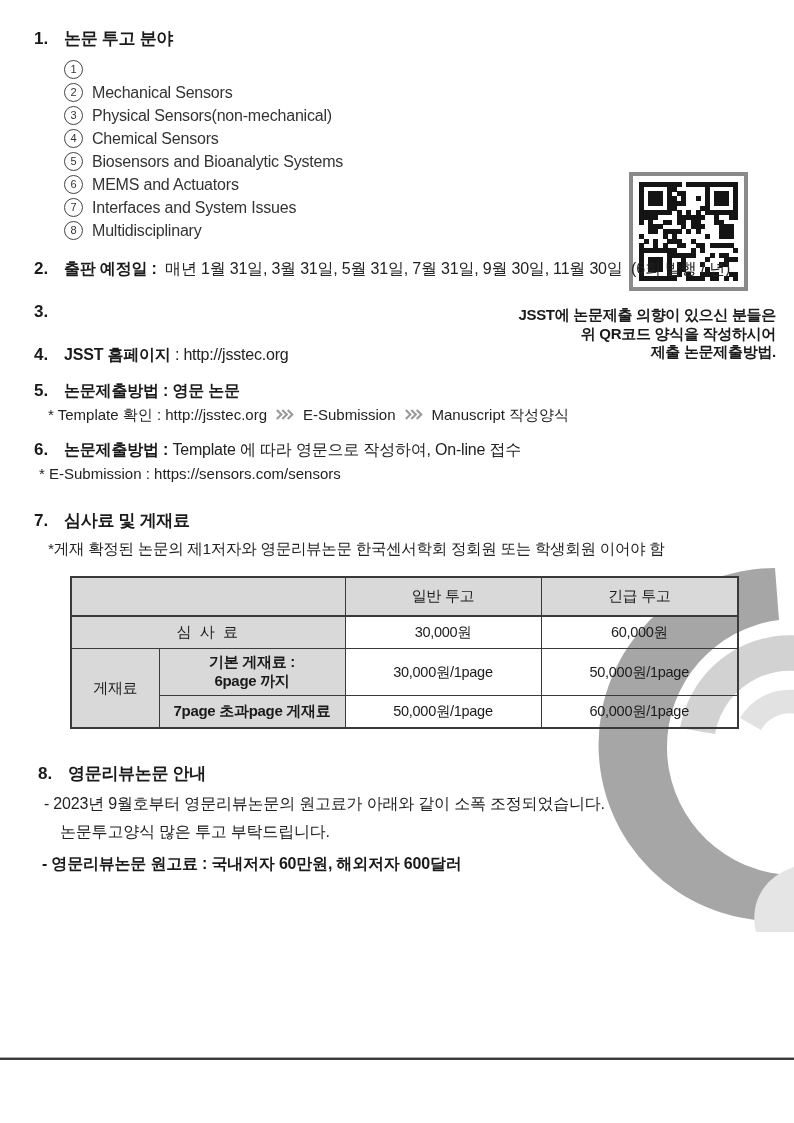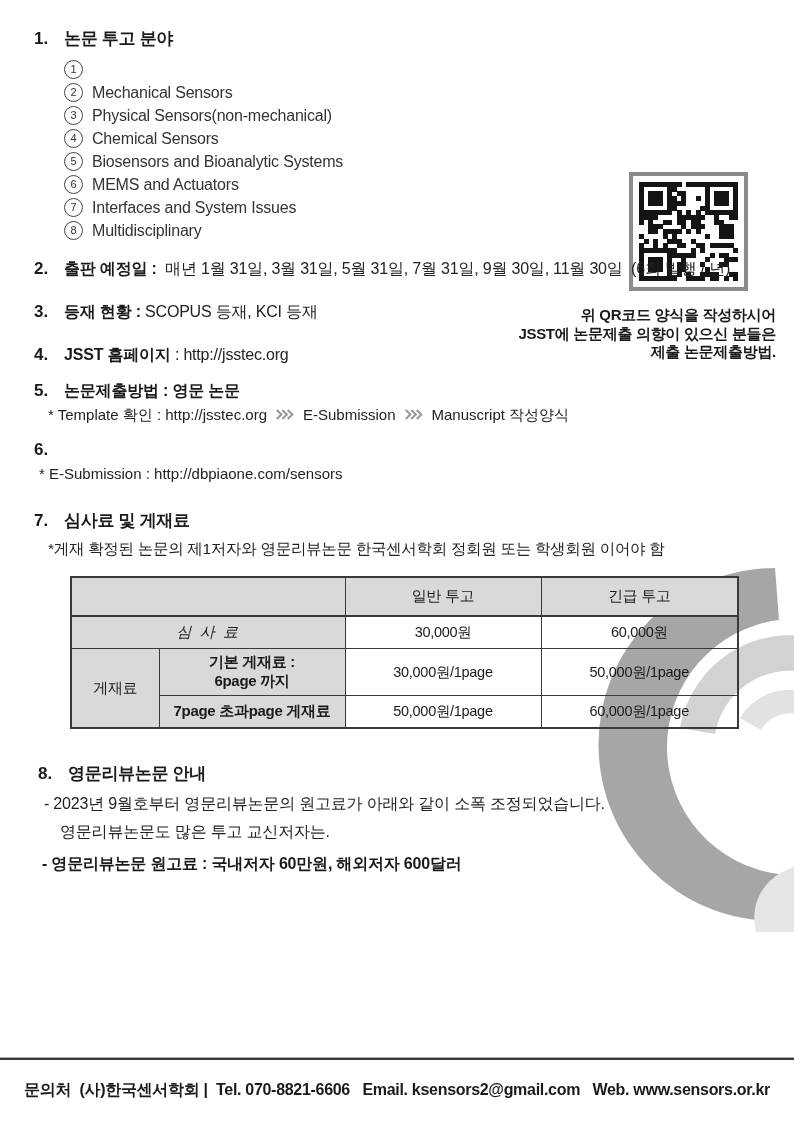"등재 현황 : SCOPUS 등재," span.sec-line { html: <span><span>등재 현황 : </span><span>SCOPUS 등재, KCI 등재</span></span> -> none }
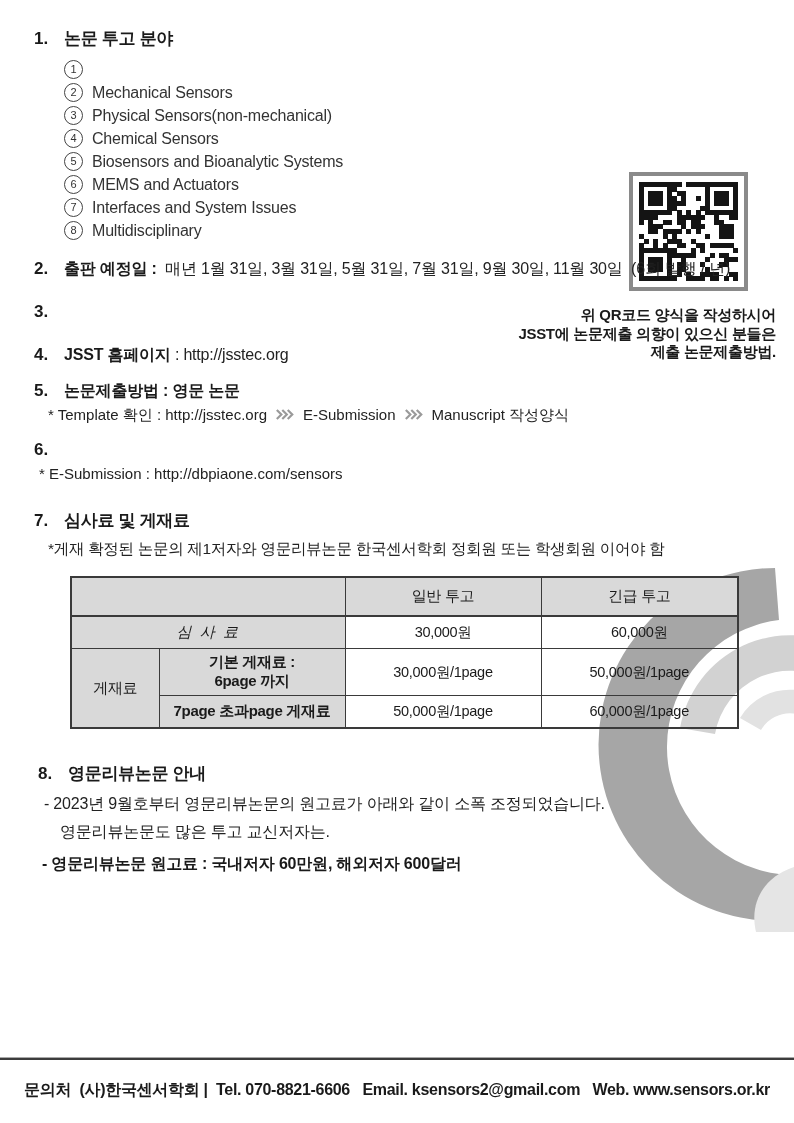"위 QR코드 양식을 작성하시어" div { order: before "JSST에 논문제출 의향이 있으신 분들은" -> after "JSST에 논문제출 의향이 있으신 분들은" }
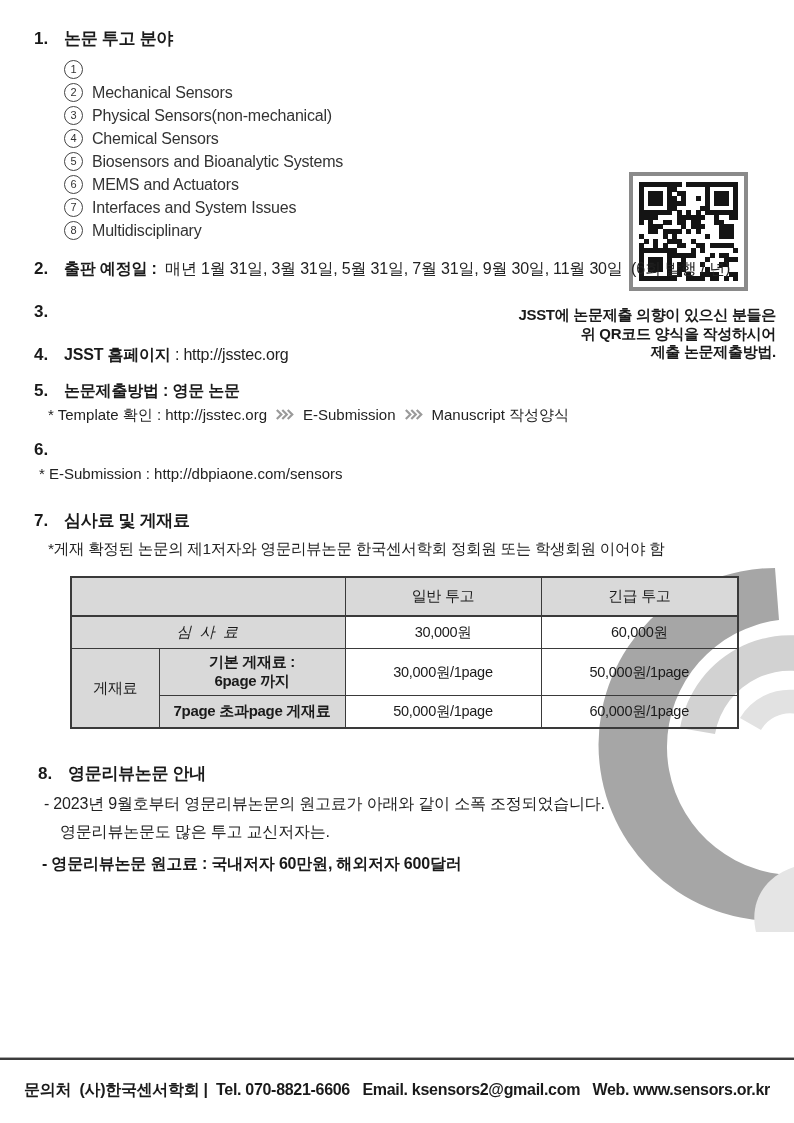"논문제출방법 : Template 에 따라" span.sec-line { html: none -> <span><span>논문제출방법 : </span><span>Template 에 따라 영문으로 작성하여, On-line 접수</span></span> }
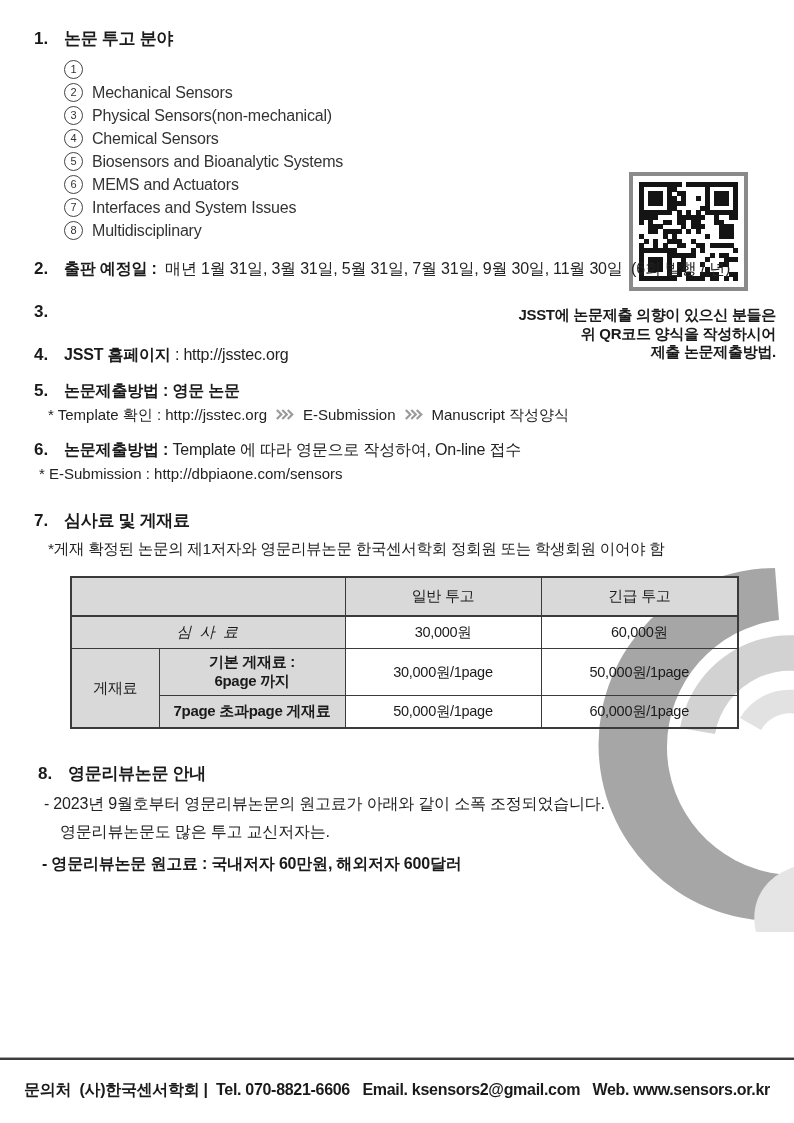"* E-Submission :" span { text: http://dbpiaone.com/sensors -> https://sensors.com/sensors }
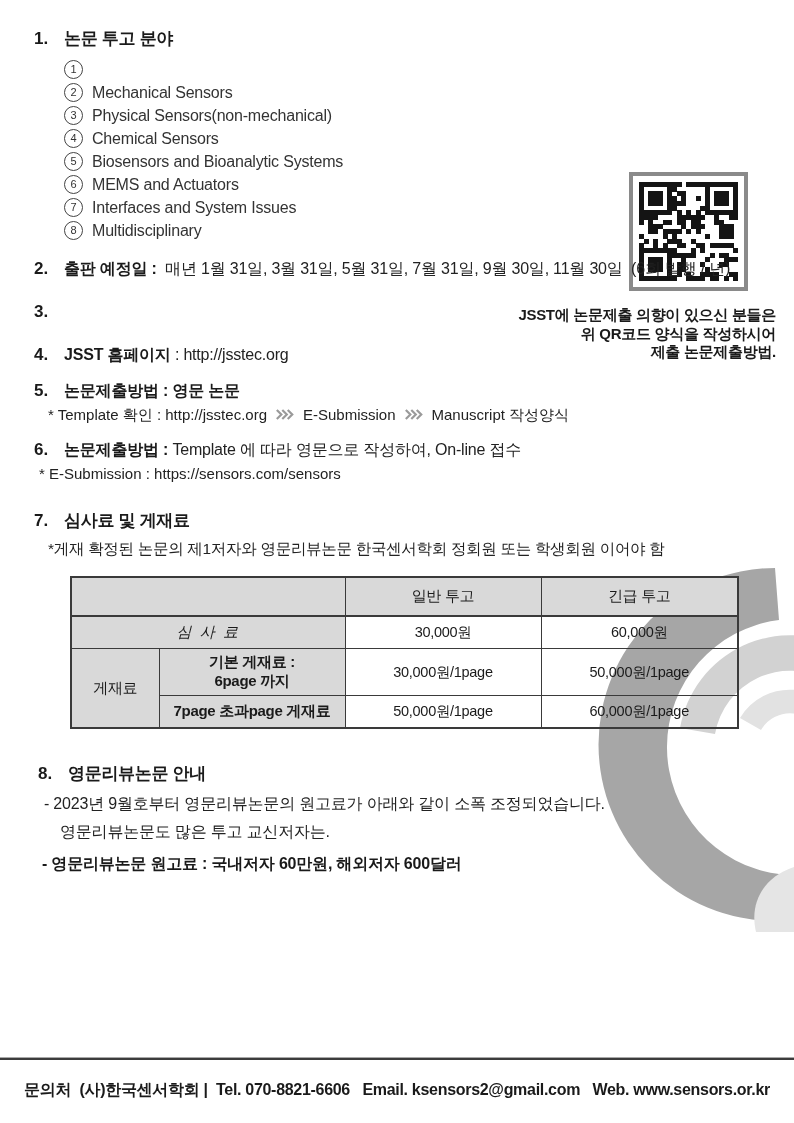"심 사 료" td.gray { font-style: italic -> none }
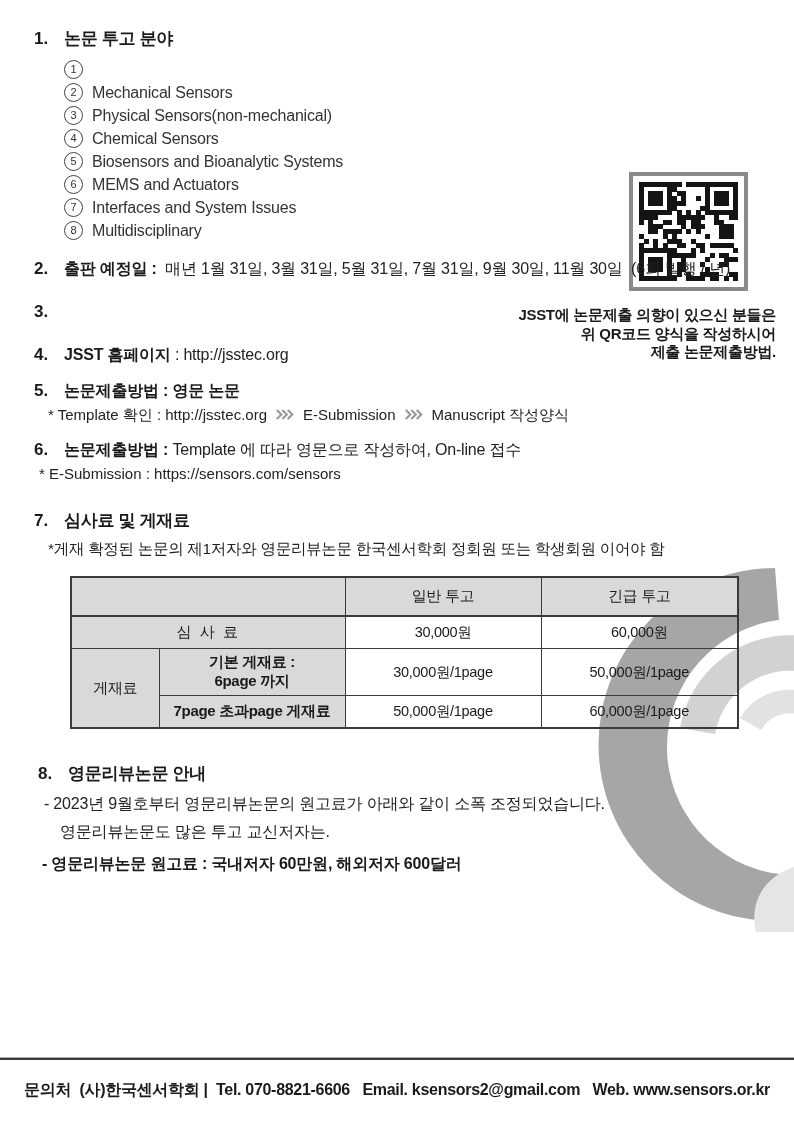"영문리뷰논문도 많은 투고 교신저자는." div.s8-line { text: 영문리뷰논문도 많은 투고 교신저자는 -> 논문투고양식 많은 투고 부탁드립니다 }
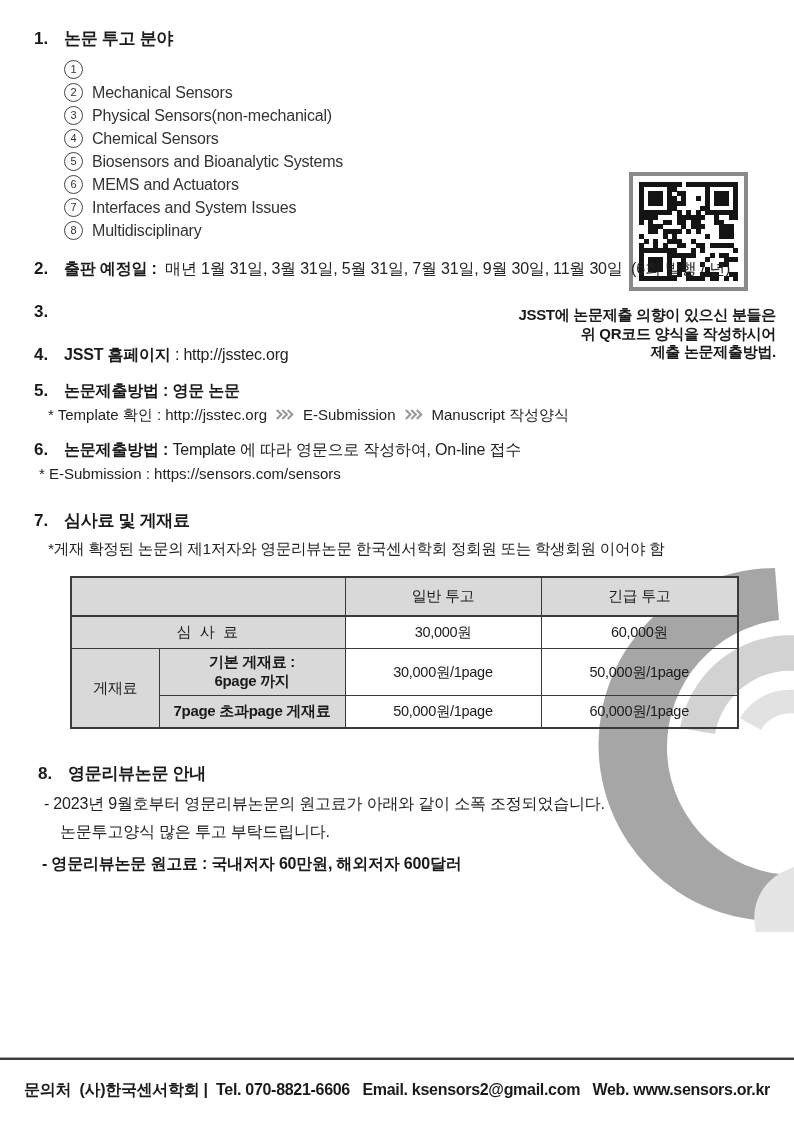"문의처 (사)한국센서학회 | Tel. 070-8821-6606" div.footer-text { html: <div>문의처 (사)한국센서학회 | Tel. 070-8821-6606 Email. ksensors2@gmail.com Web. www.sensors.or.kr</div> -> none }
